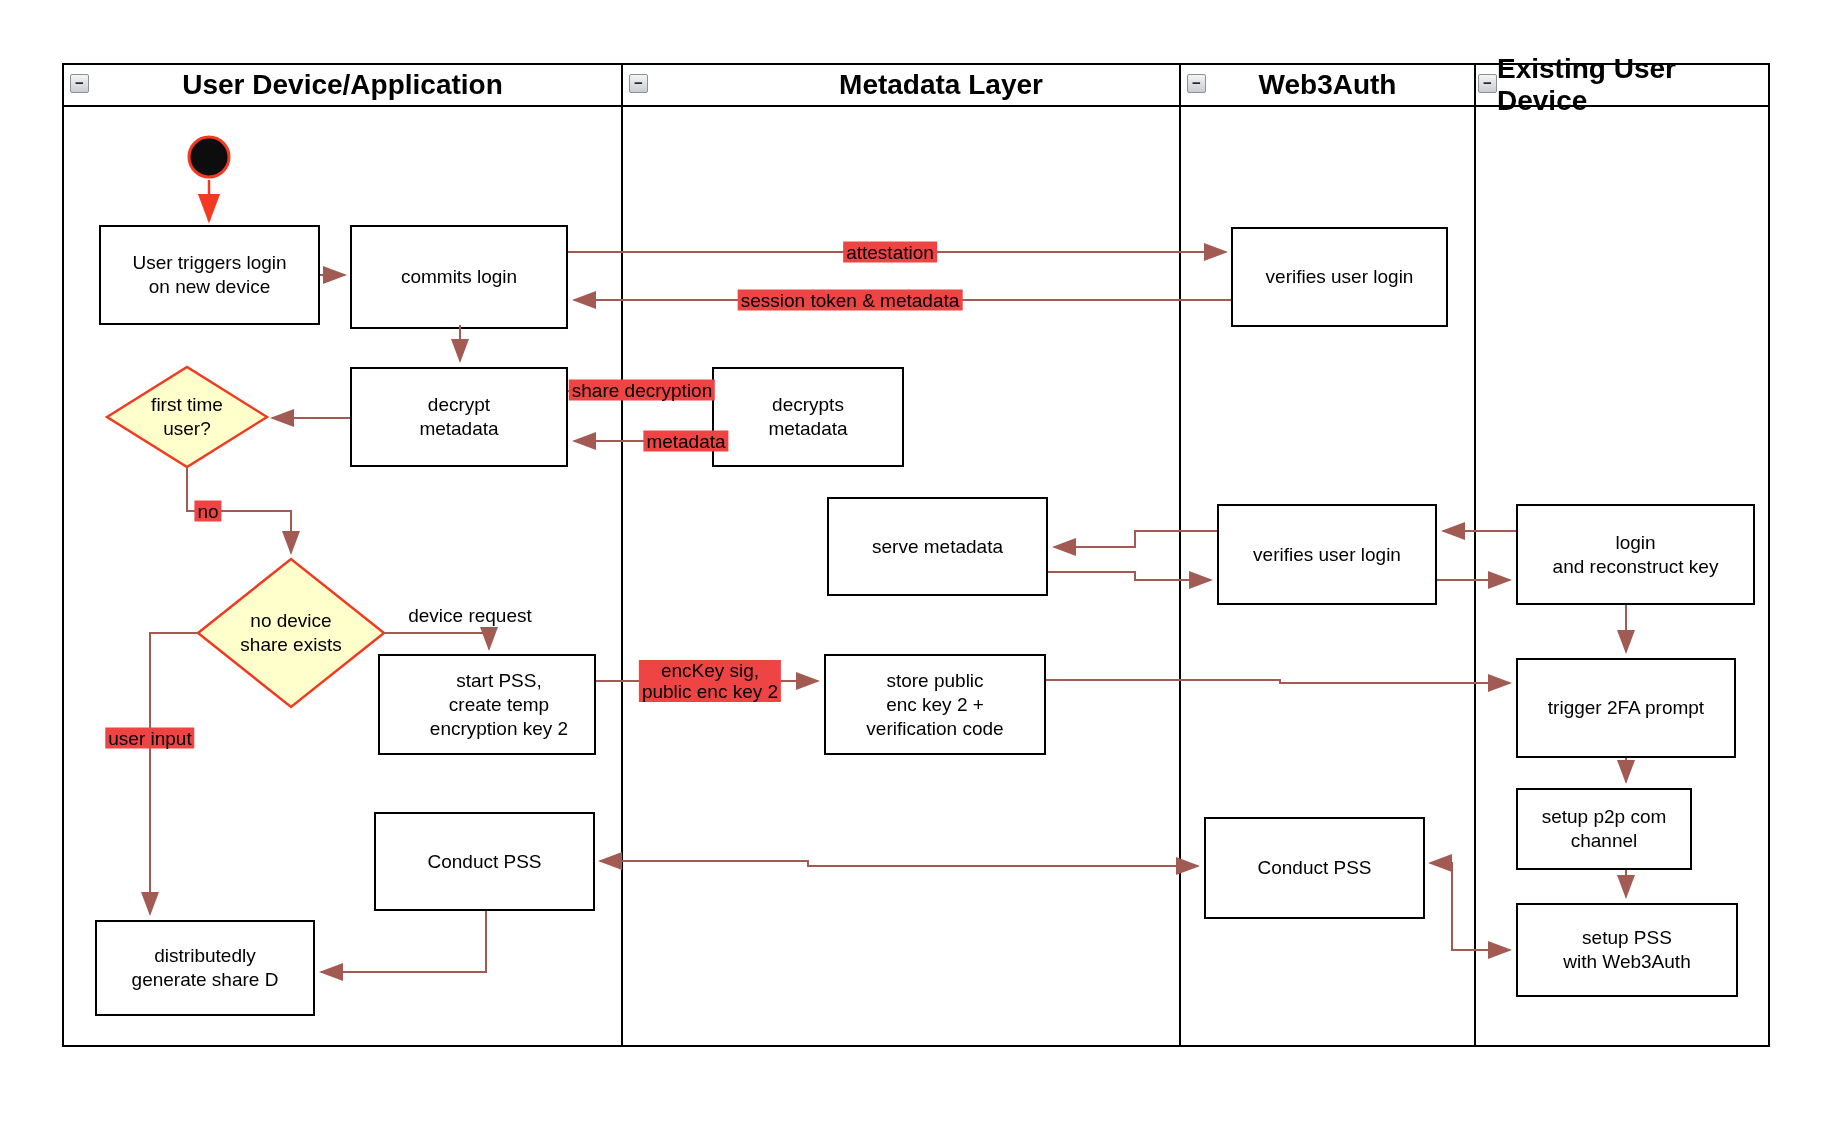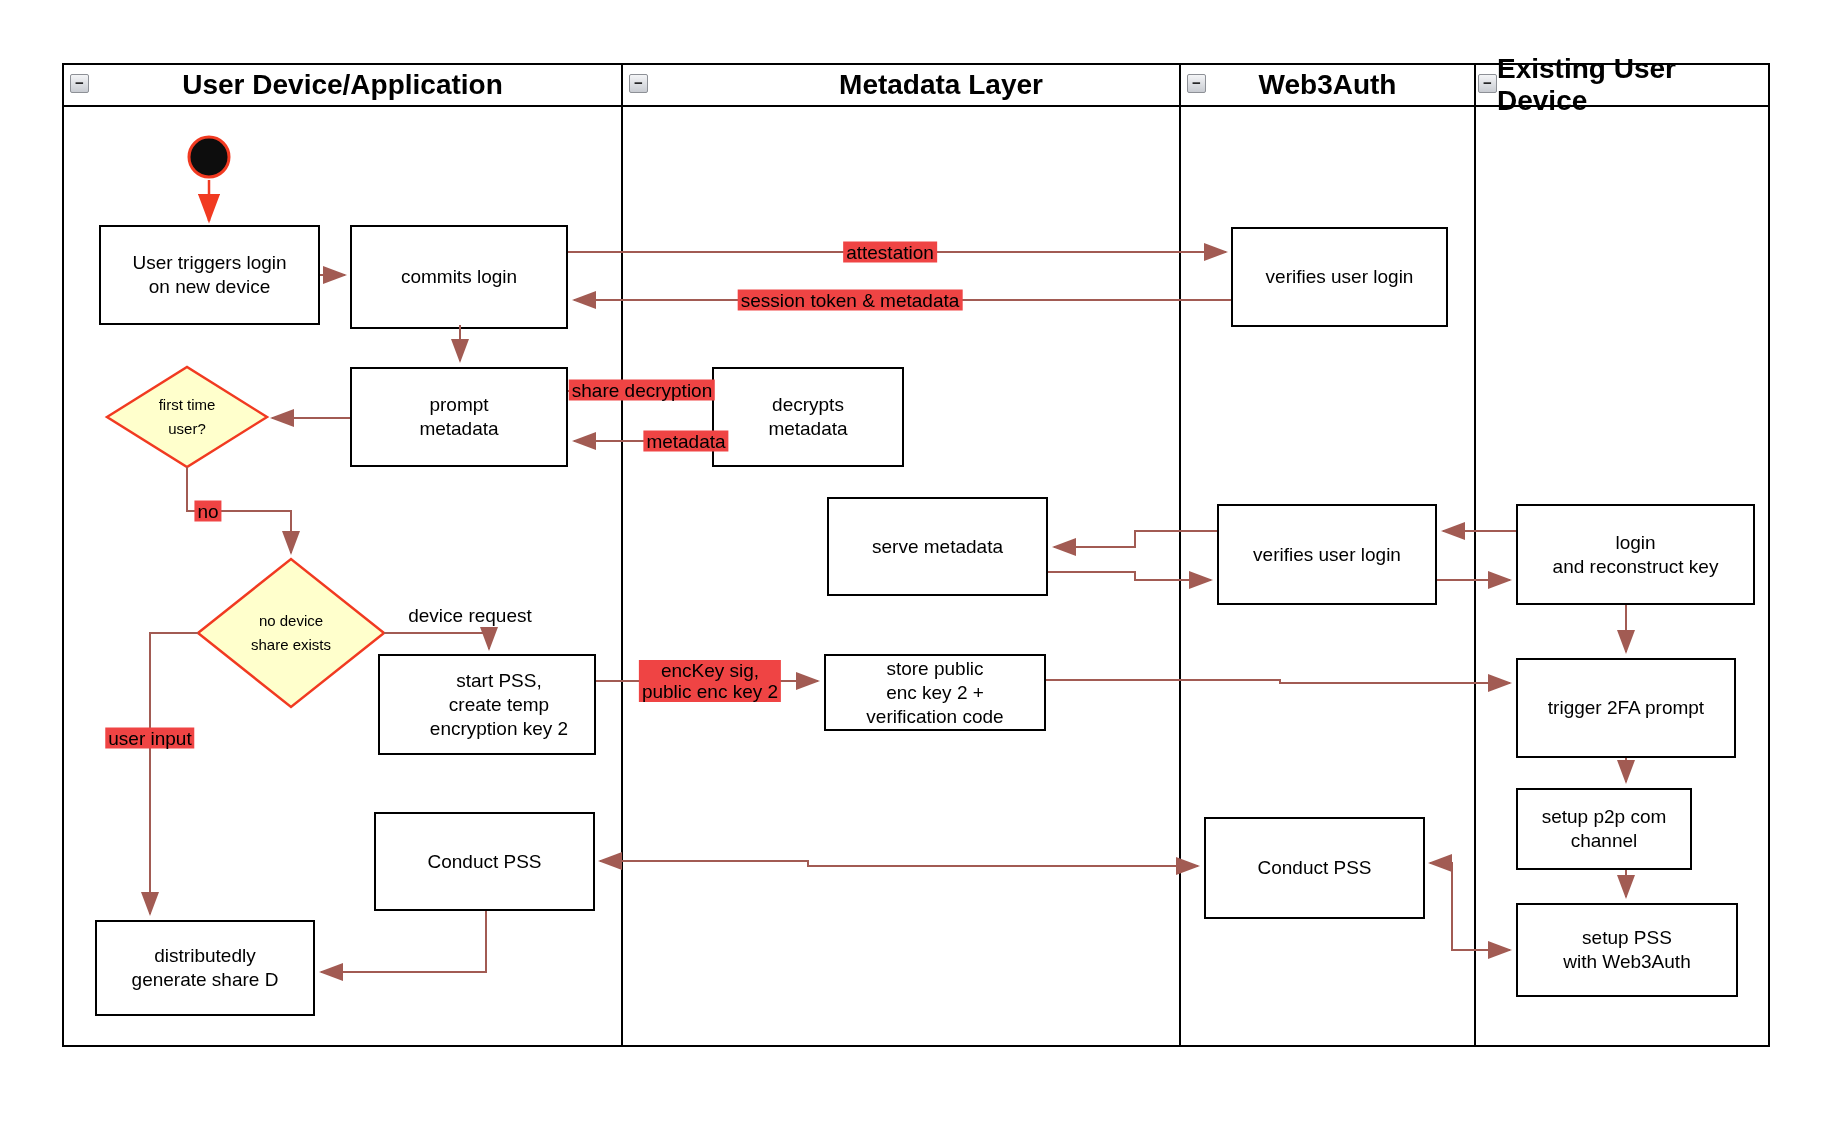"first time" .diamond-label { font-size: 15px -> 19px }
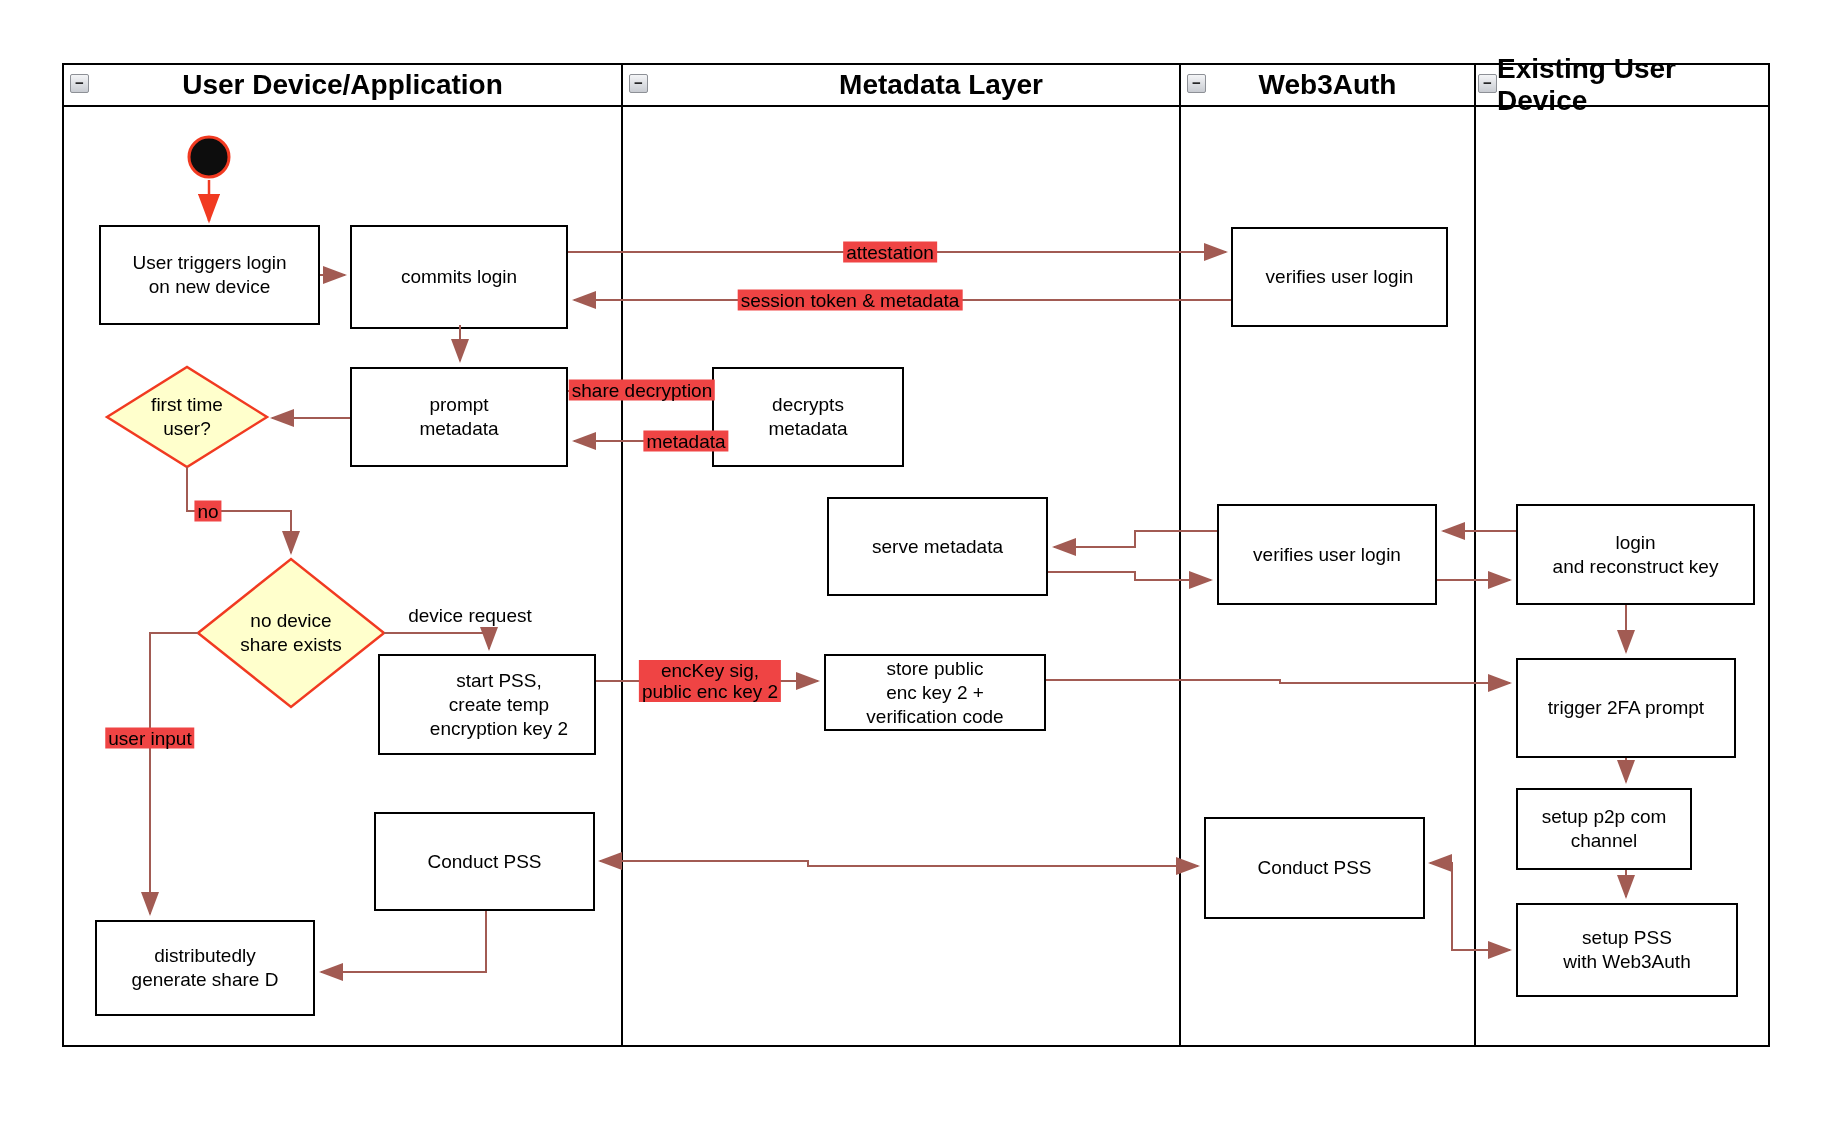"prompt" div.node { text: prompt -> decrypt }
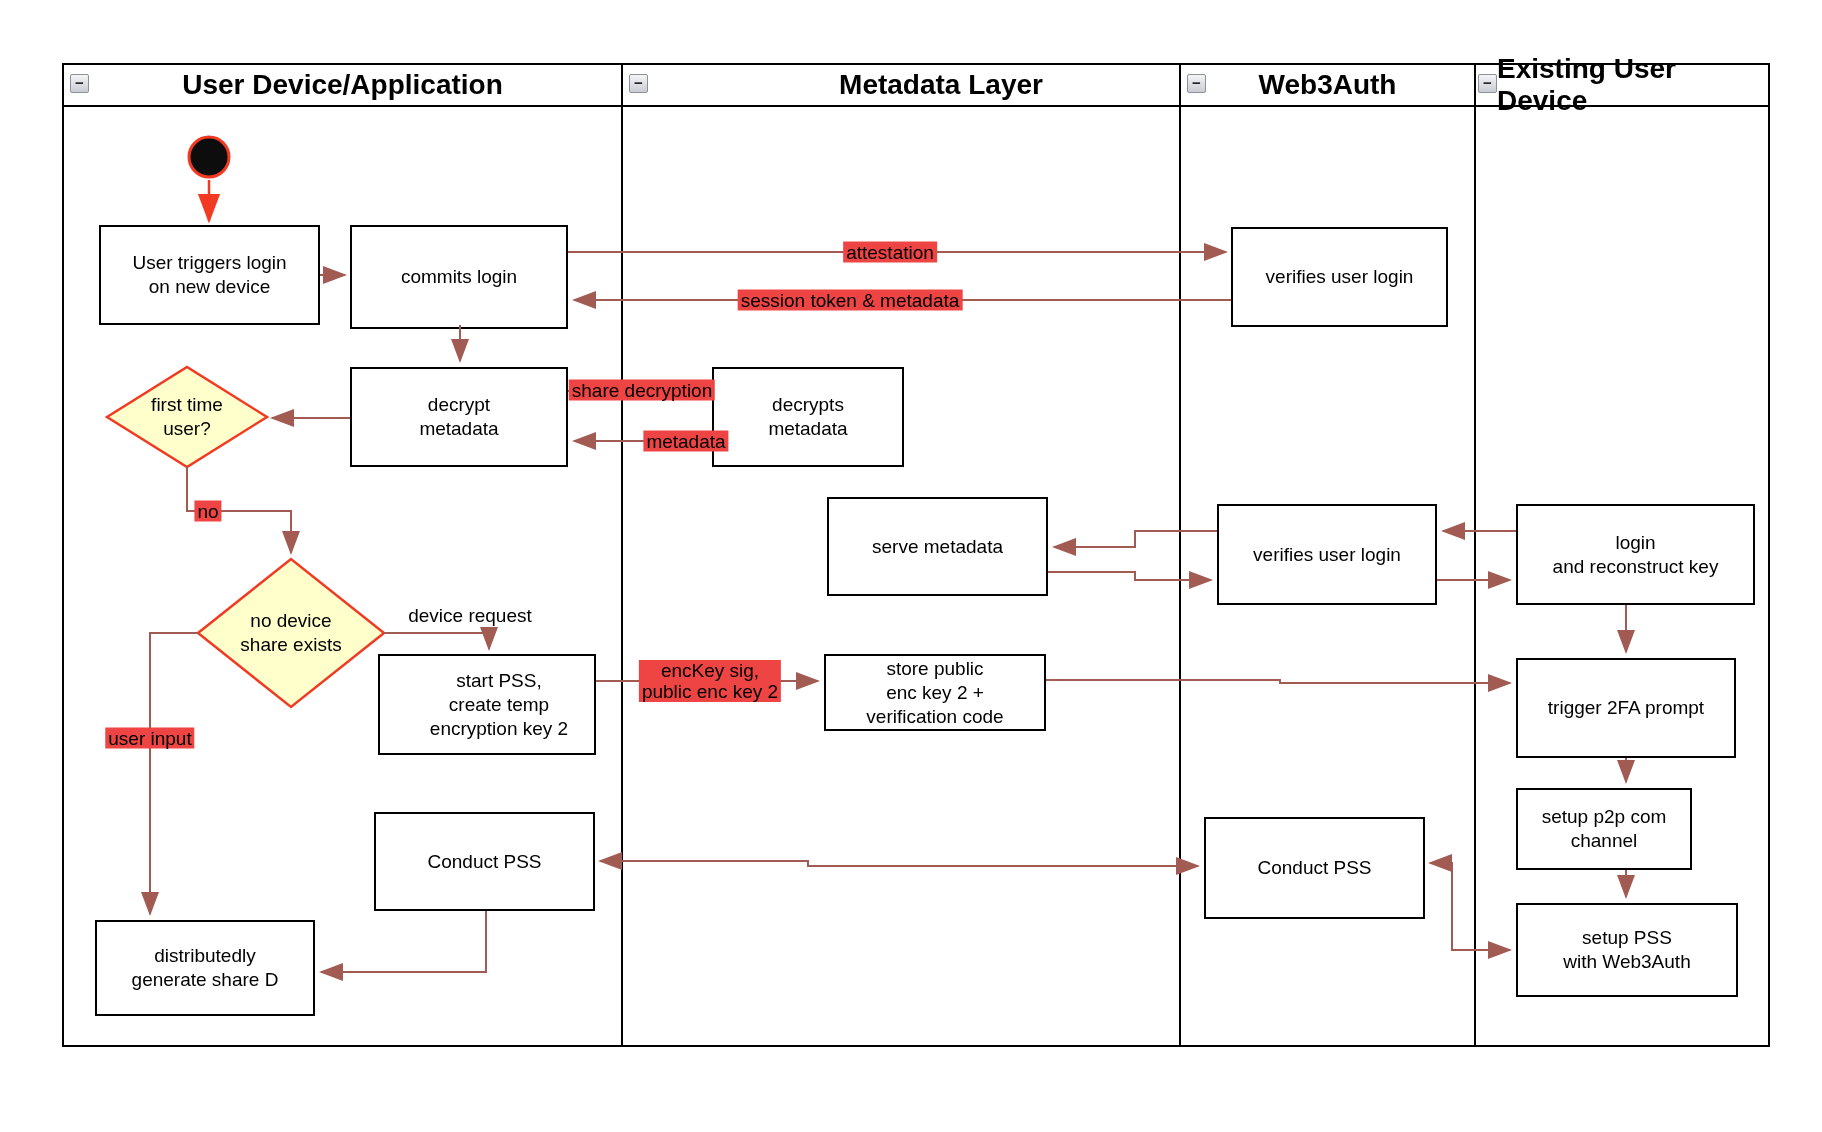"store public" div.node { height: 77px -> 101px }
